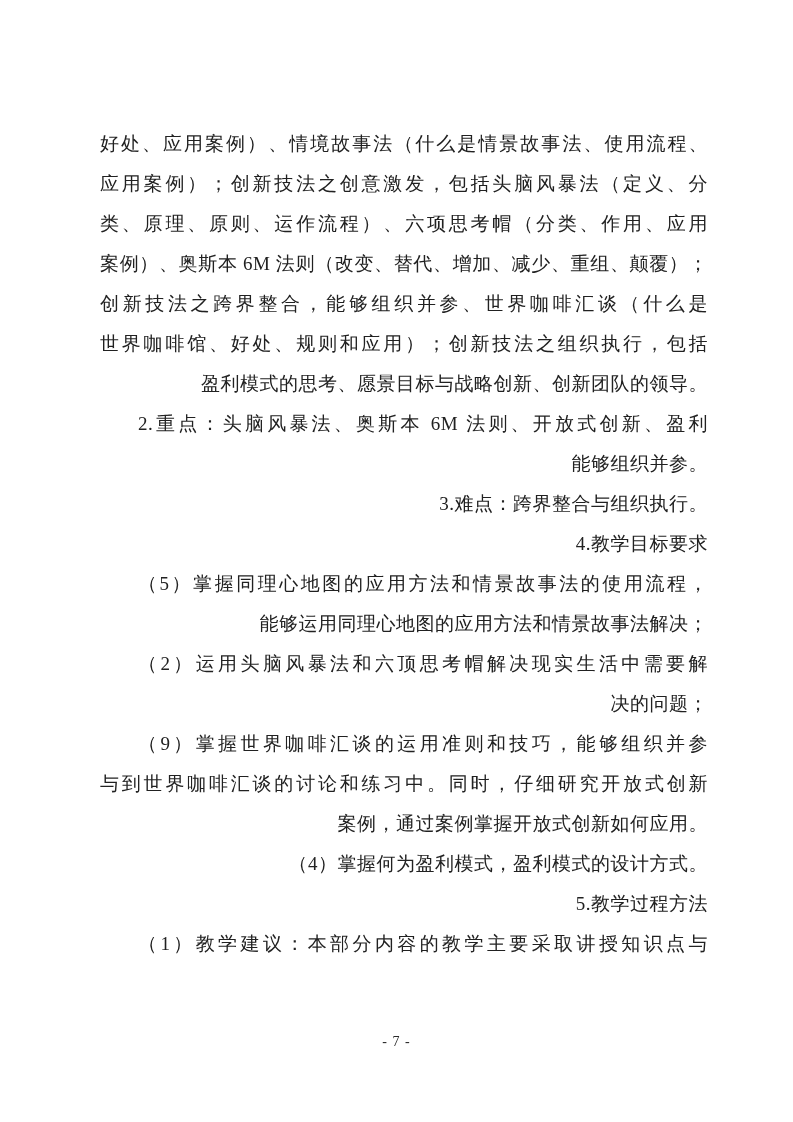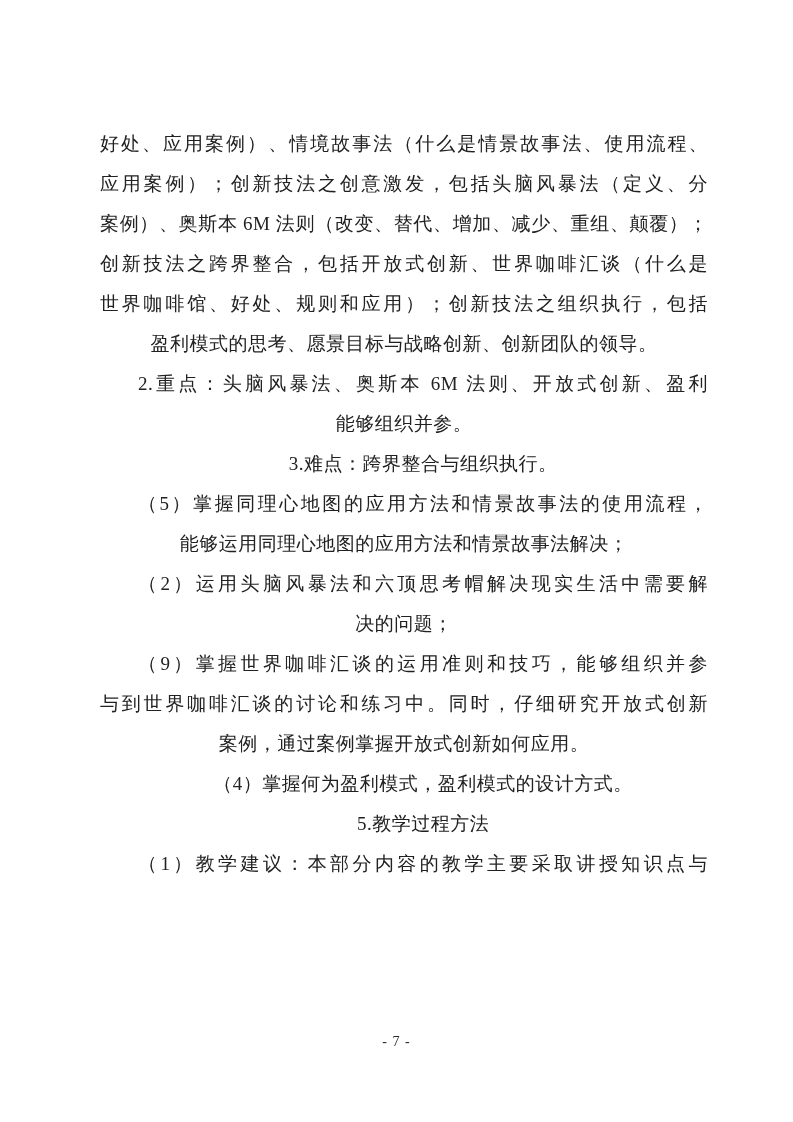"类、原理、原则、运作流程）、六项思考帽（分类、作用、应用" div.line { html: none -> <div>类、原理、原则、运作流程）、六项思考帽（分类、作用、应用</div> }
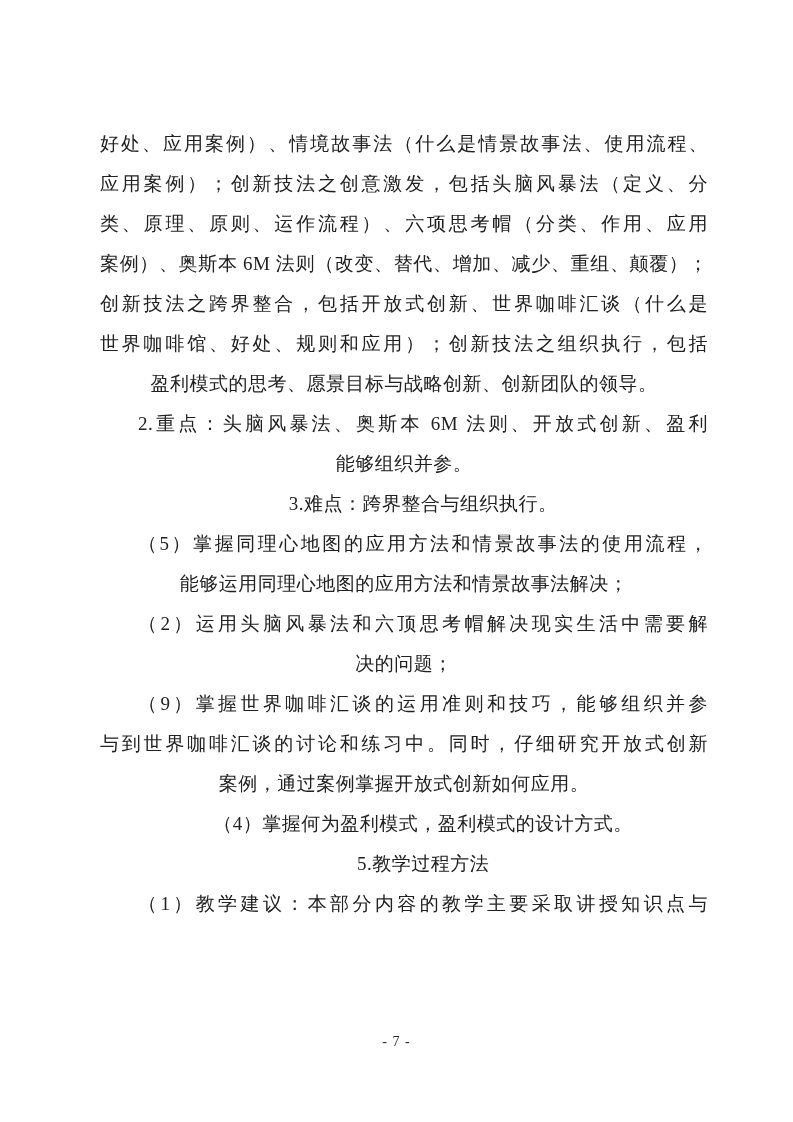"创新技法之跨界整合，包括开放式创新、世界咖啡汇谈（什么是" div.line { text: 包括开放式创新 -> 能够组织并参 }
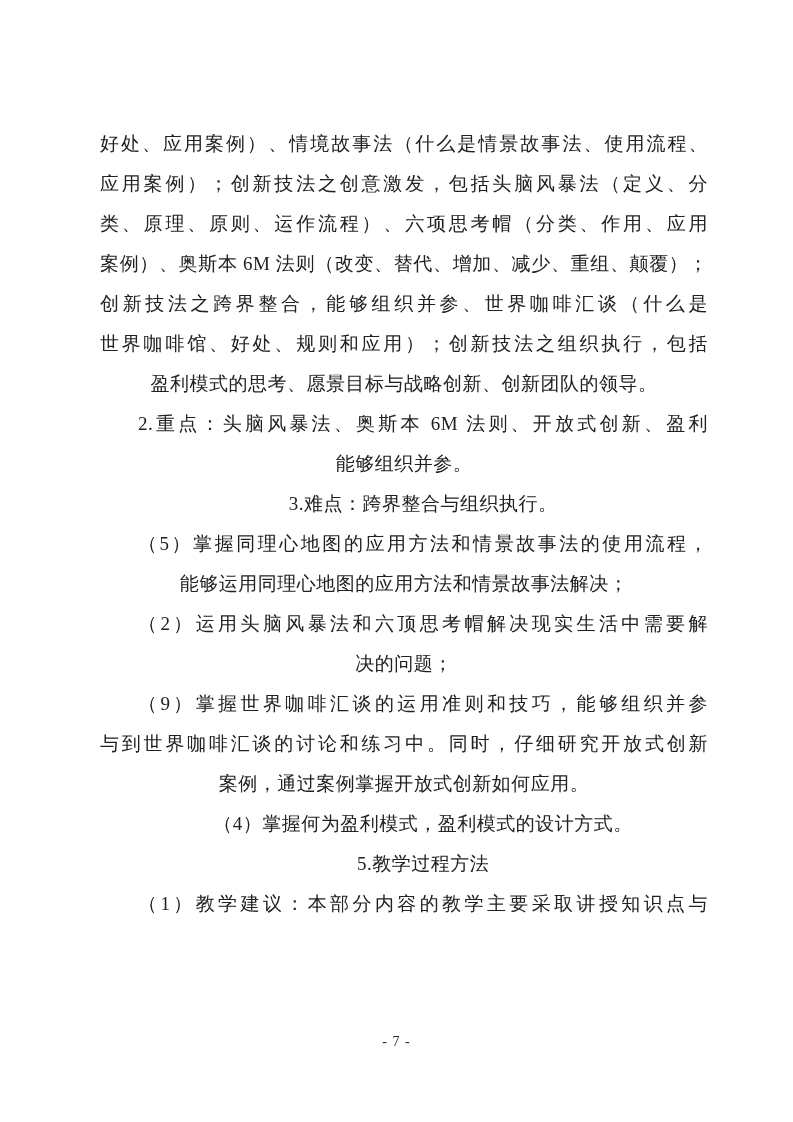"盈利模式的思考、愿景目标与战略创新、创新团队的领导。" .line { text-align: center -> right }
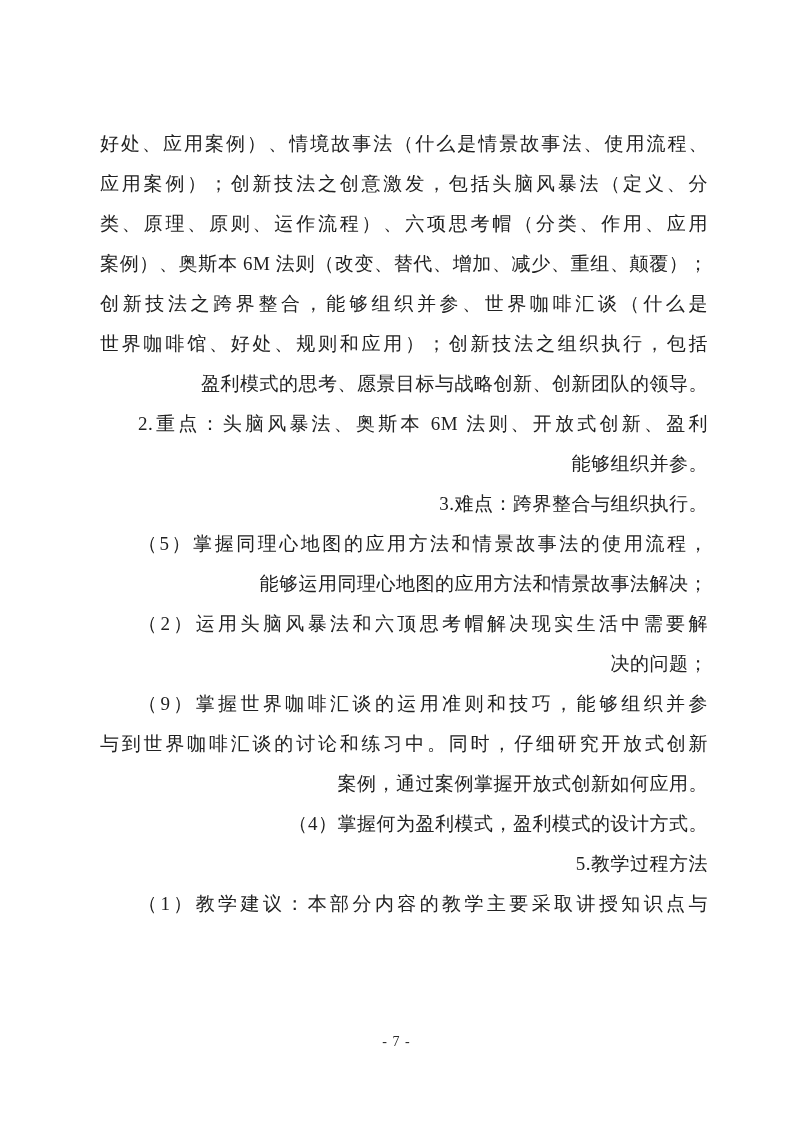"4.教学目标要求" div.line { html: none -> <div>4.教学目标要求</div> }
